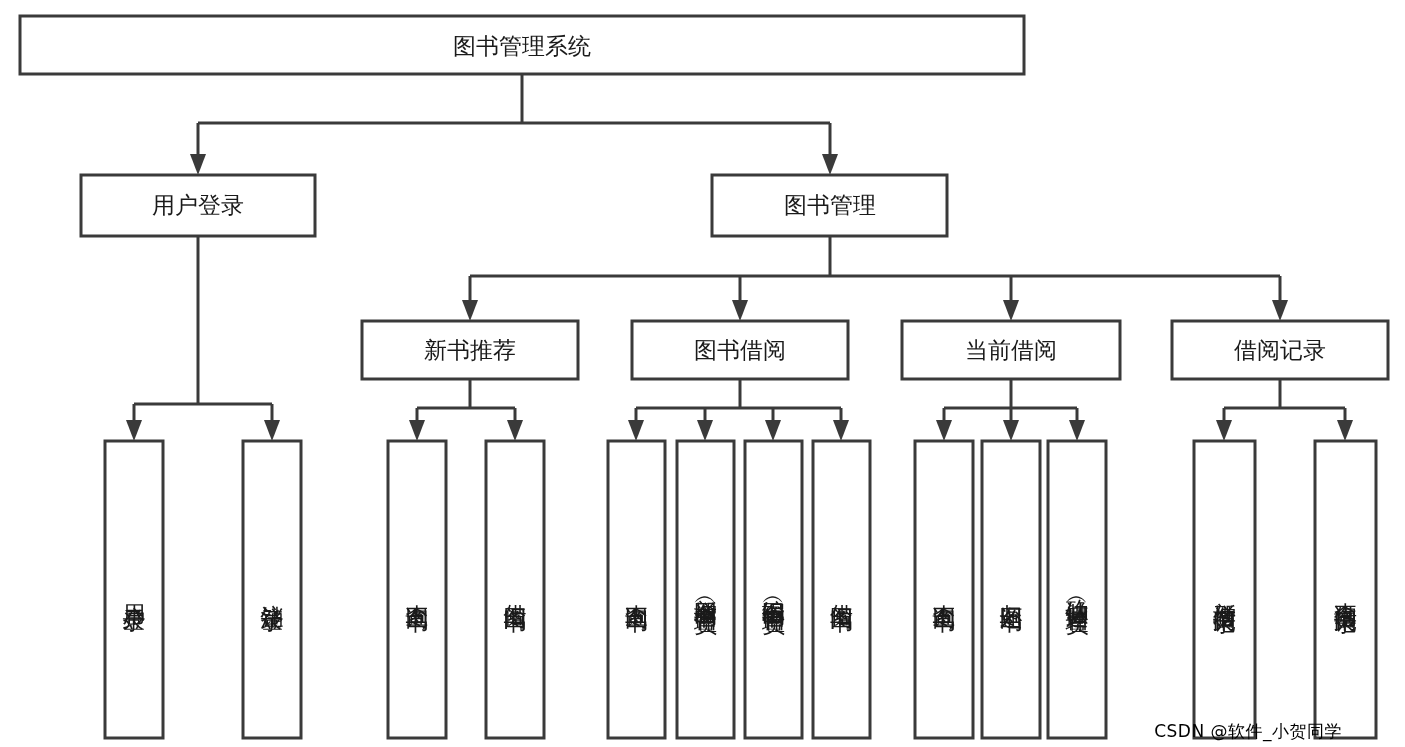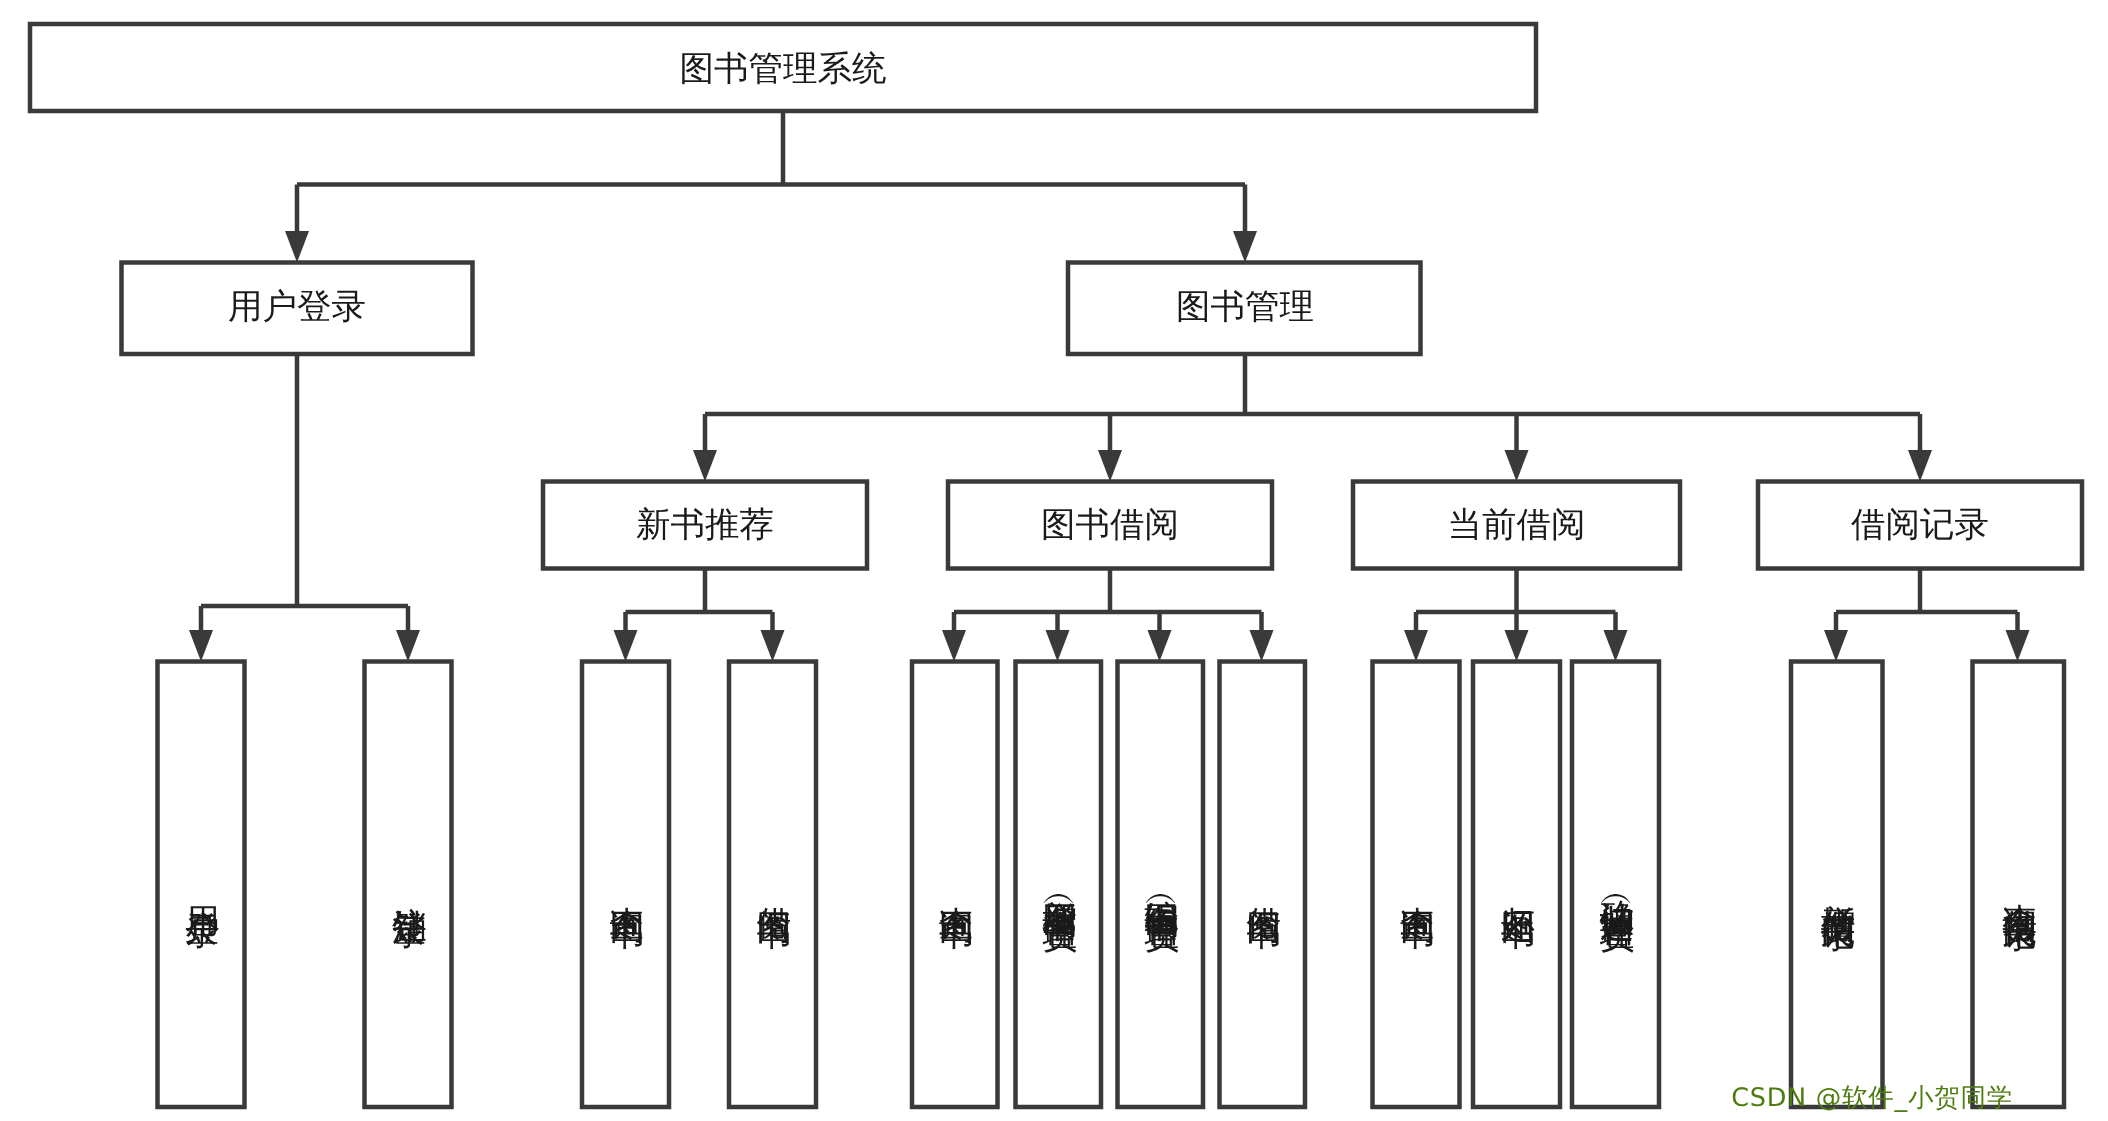"CSDN @软件_小贺同学" .watermark { color: #4d7c0f -> #000000 }
